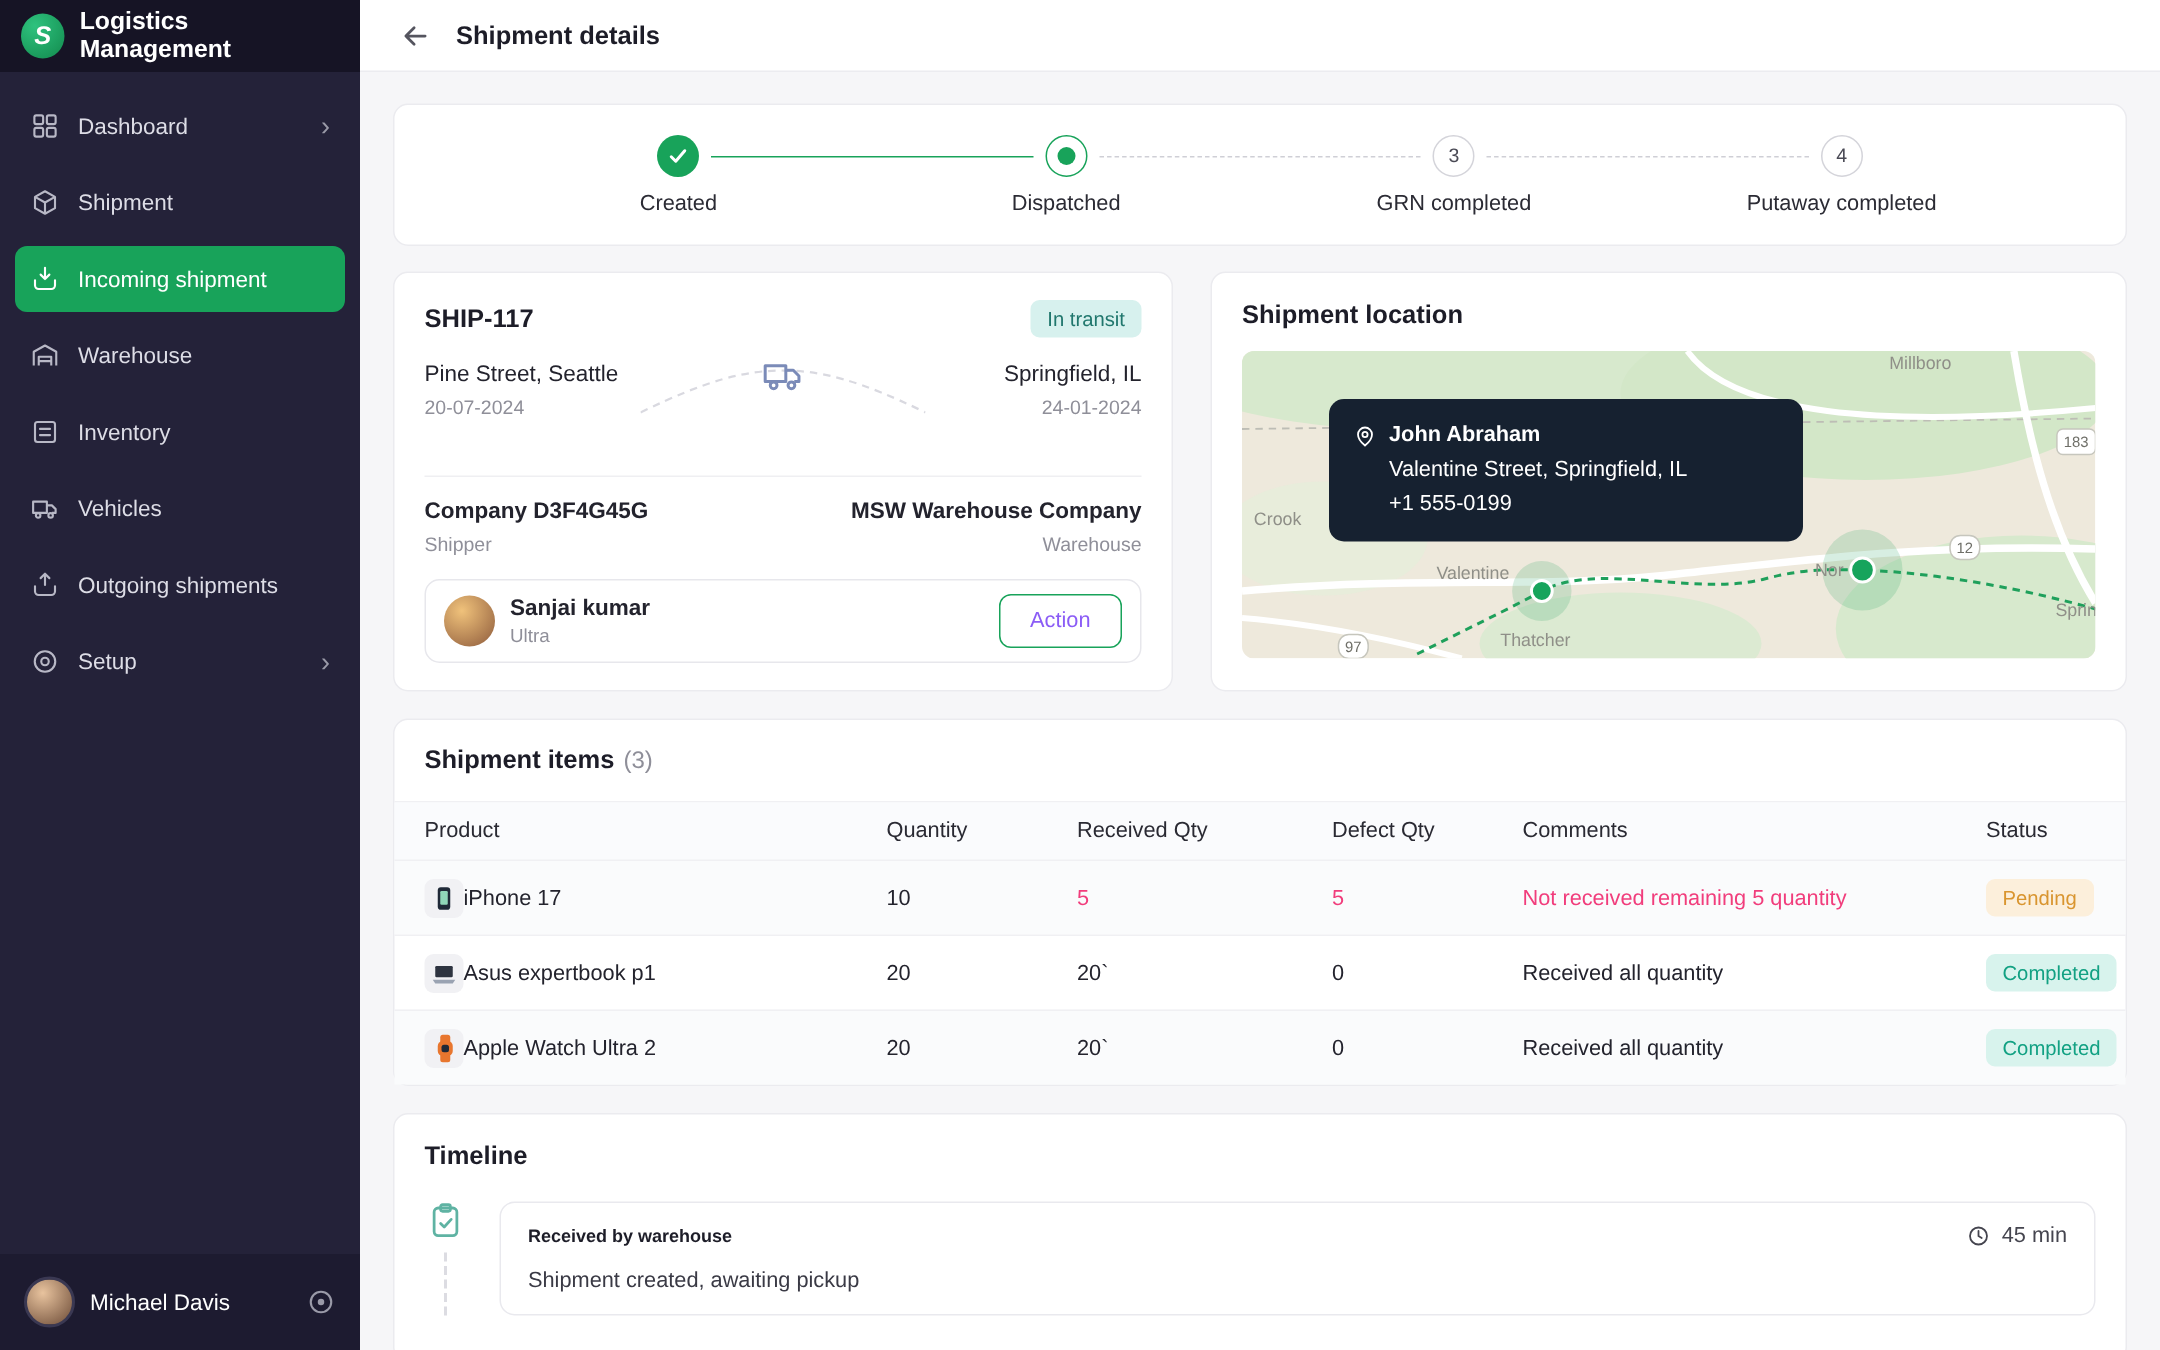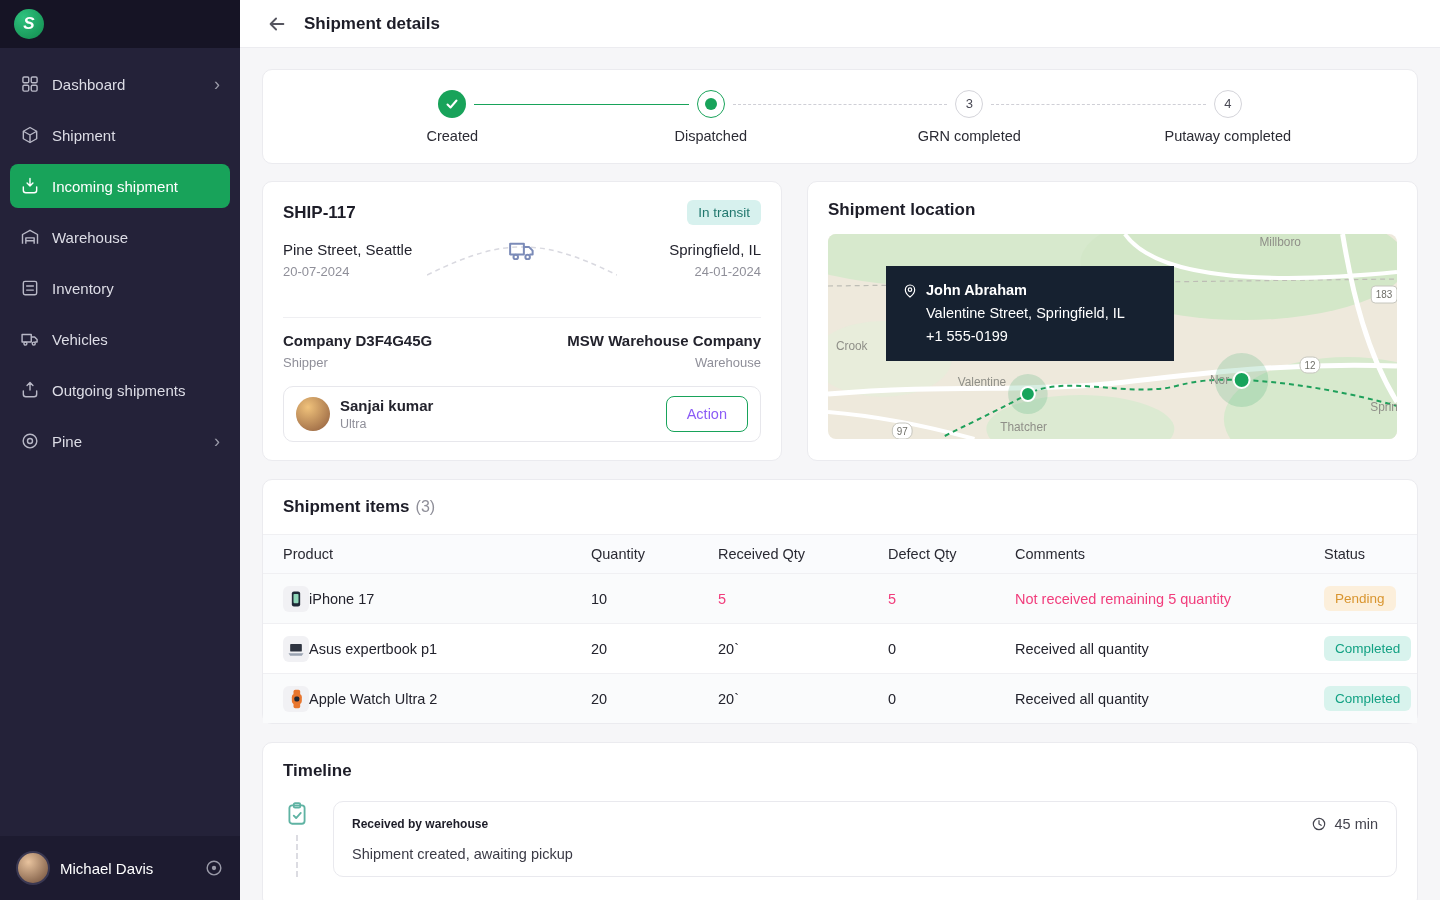"Logistics Management" div.logo-title { html: none -> <div>Logistics Management</div> }
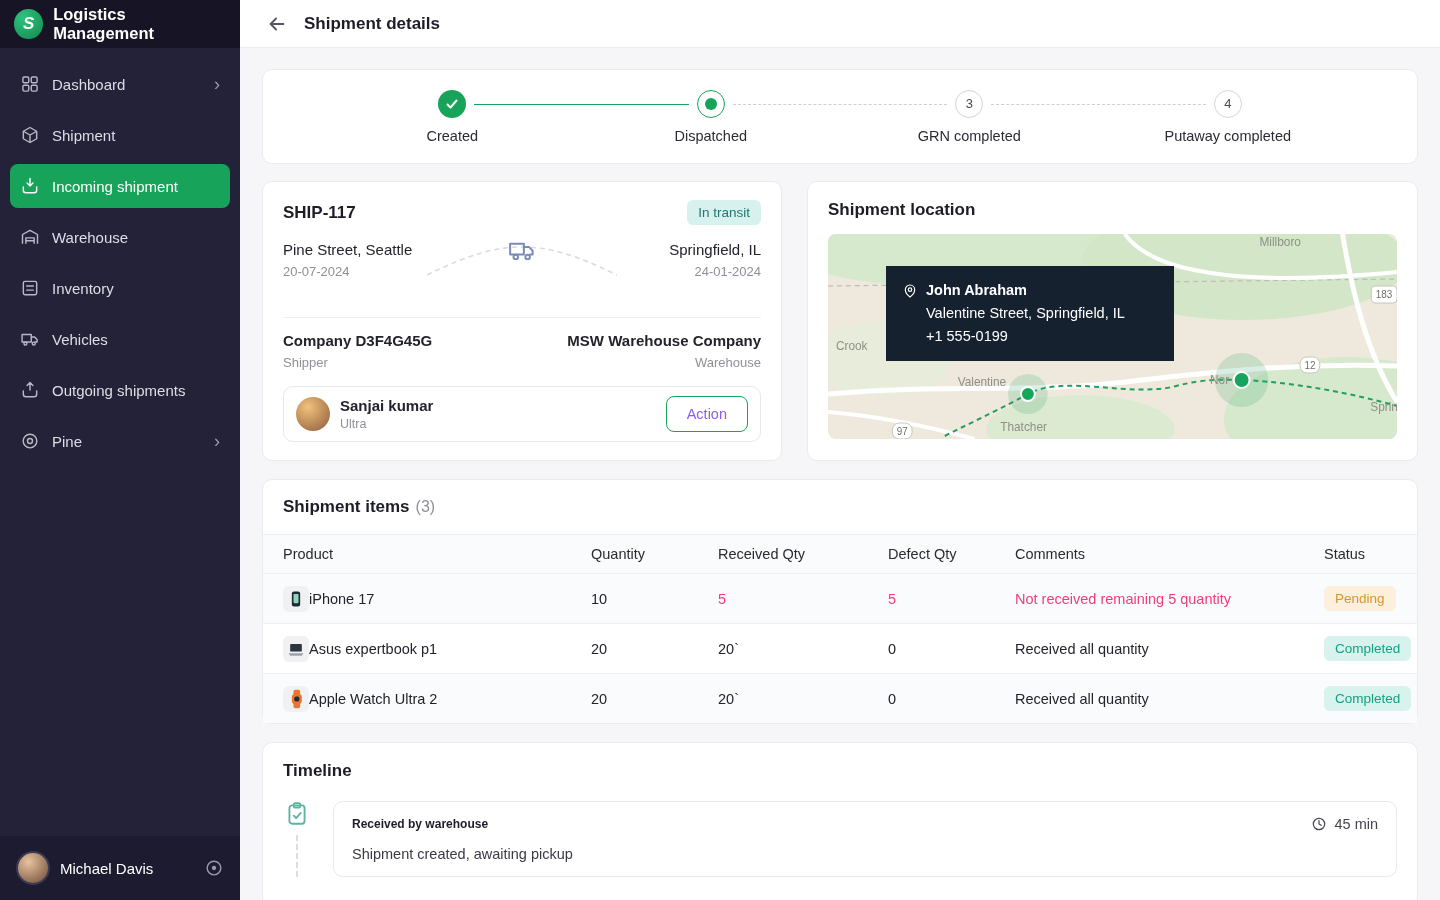"John Abraham" .map-tip { border-radius: 0 -> 10px; width: 288px -> 316px }
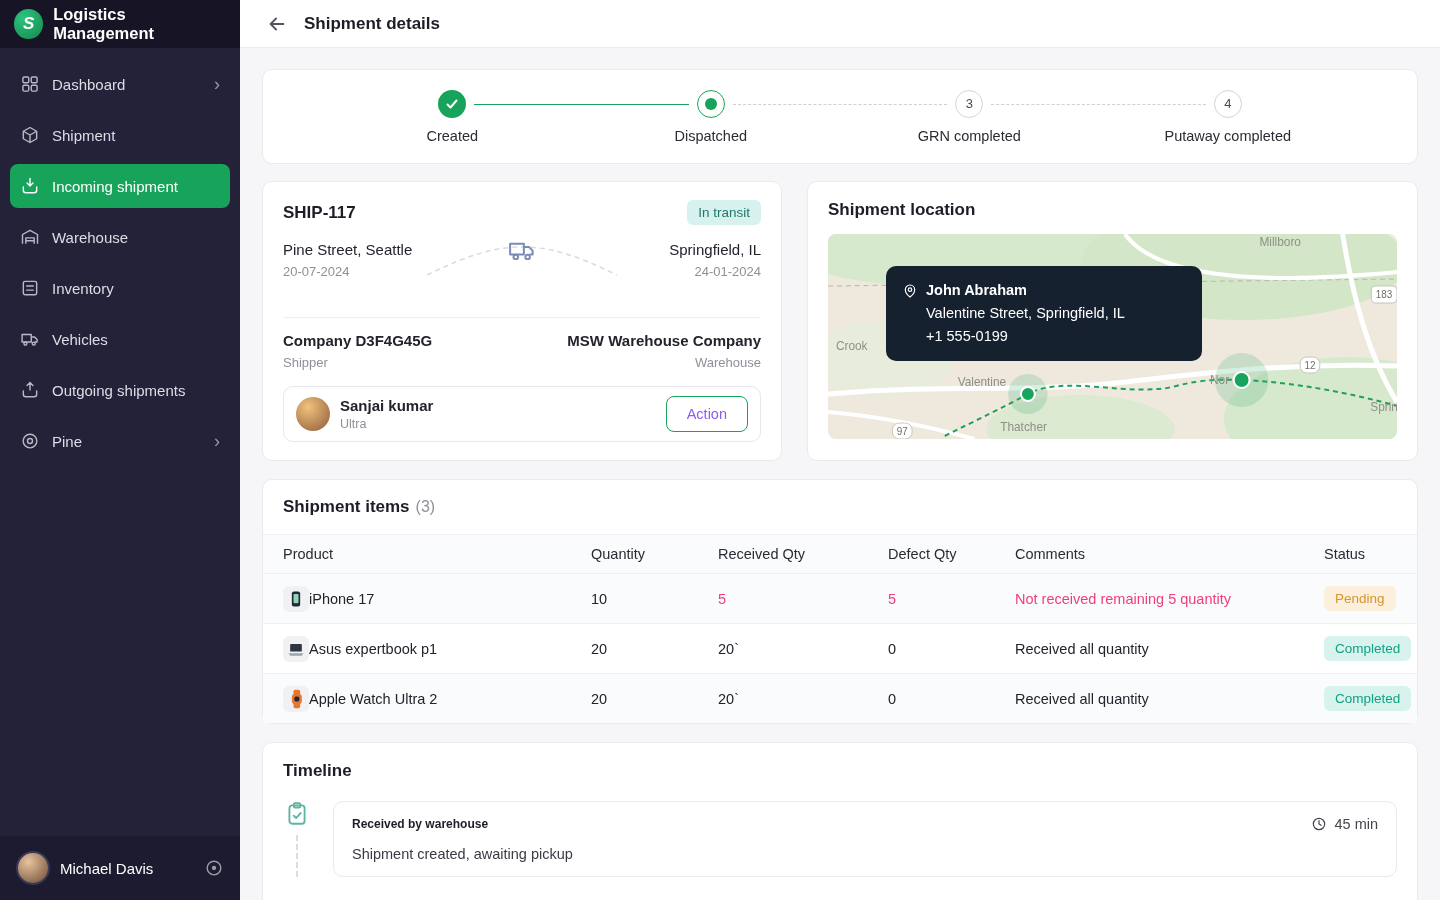"Pine" span { text: Pine -> Setup }
